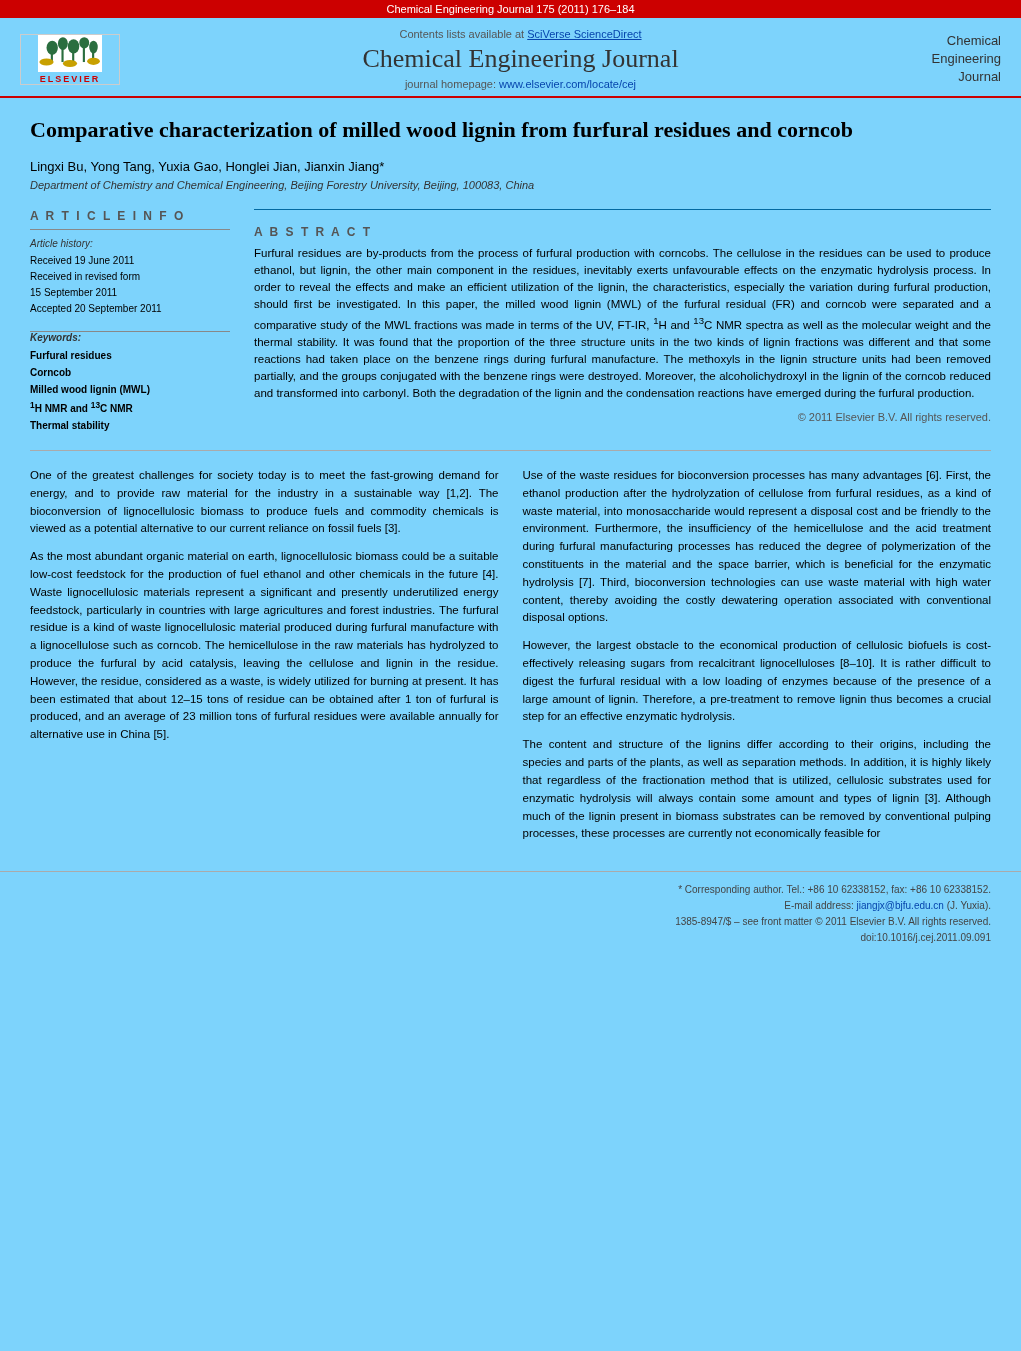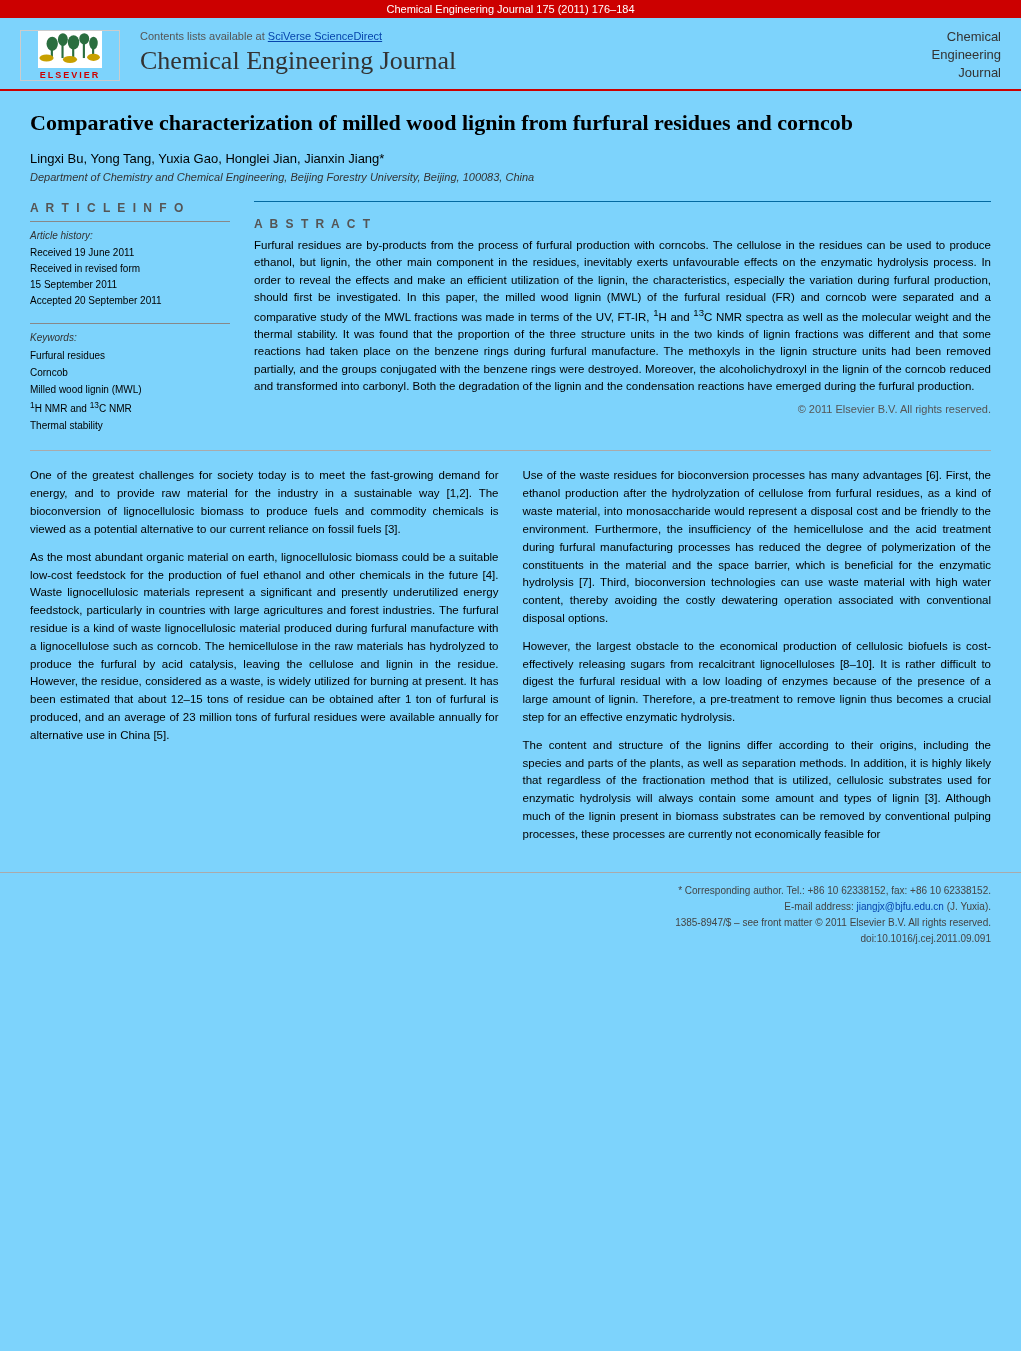"Contents lists available at SciVerse" .header-center { text-align: none -> center }
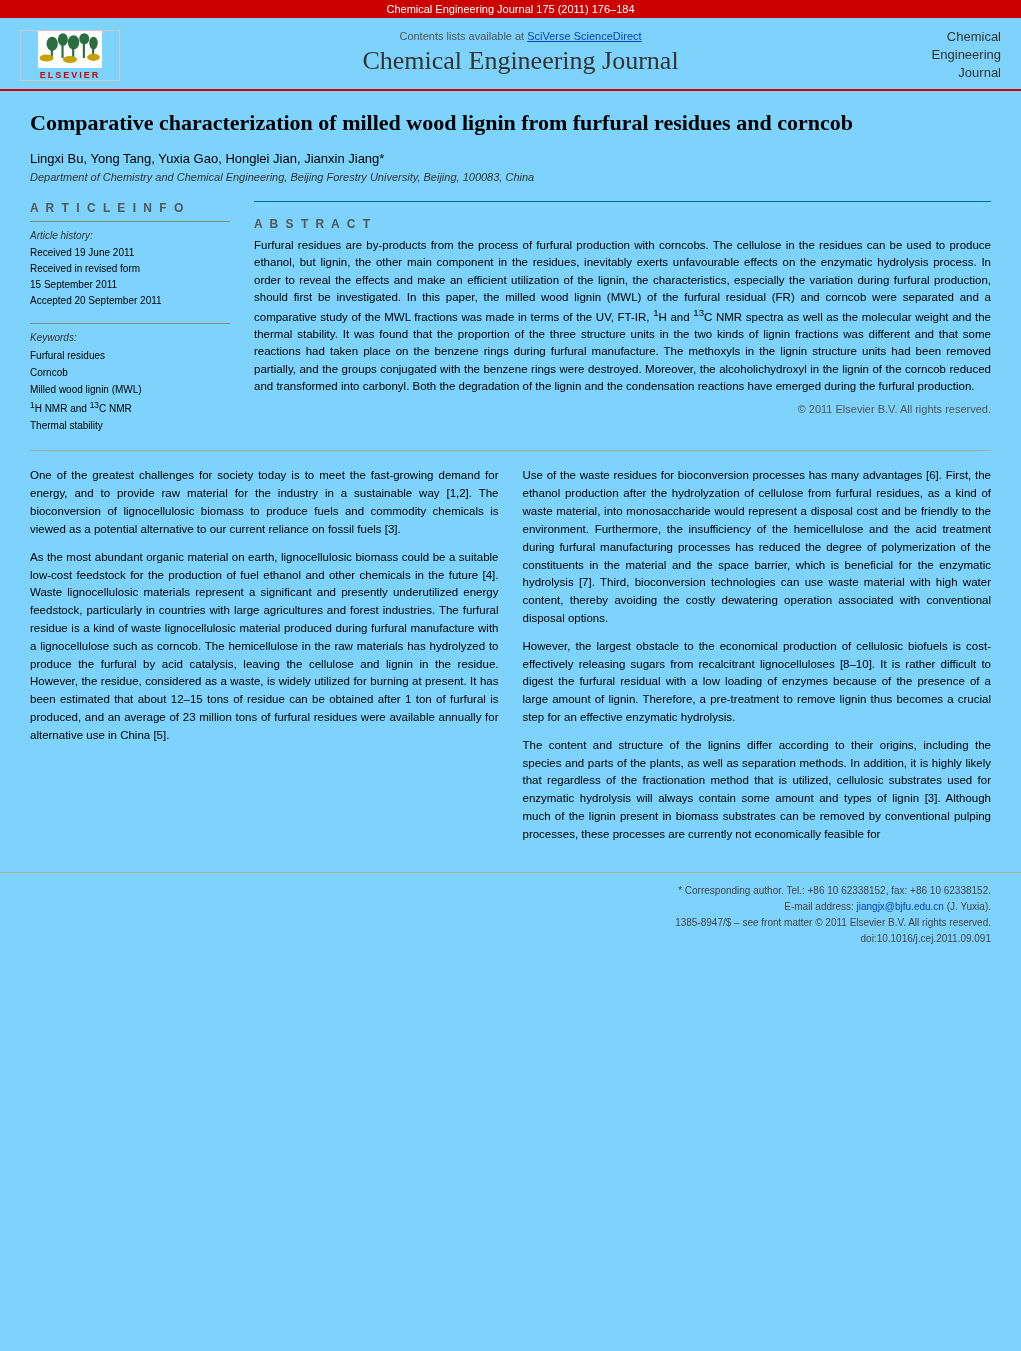"journal homepage:" div.journal-homepage { html: none -> <div> <span>journal homepage: </span> <span>www.elsevier.com/locate/cej</span> </div> }
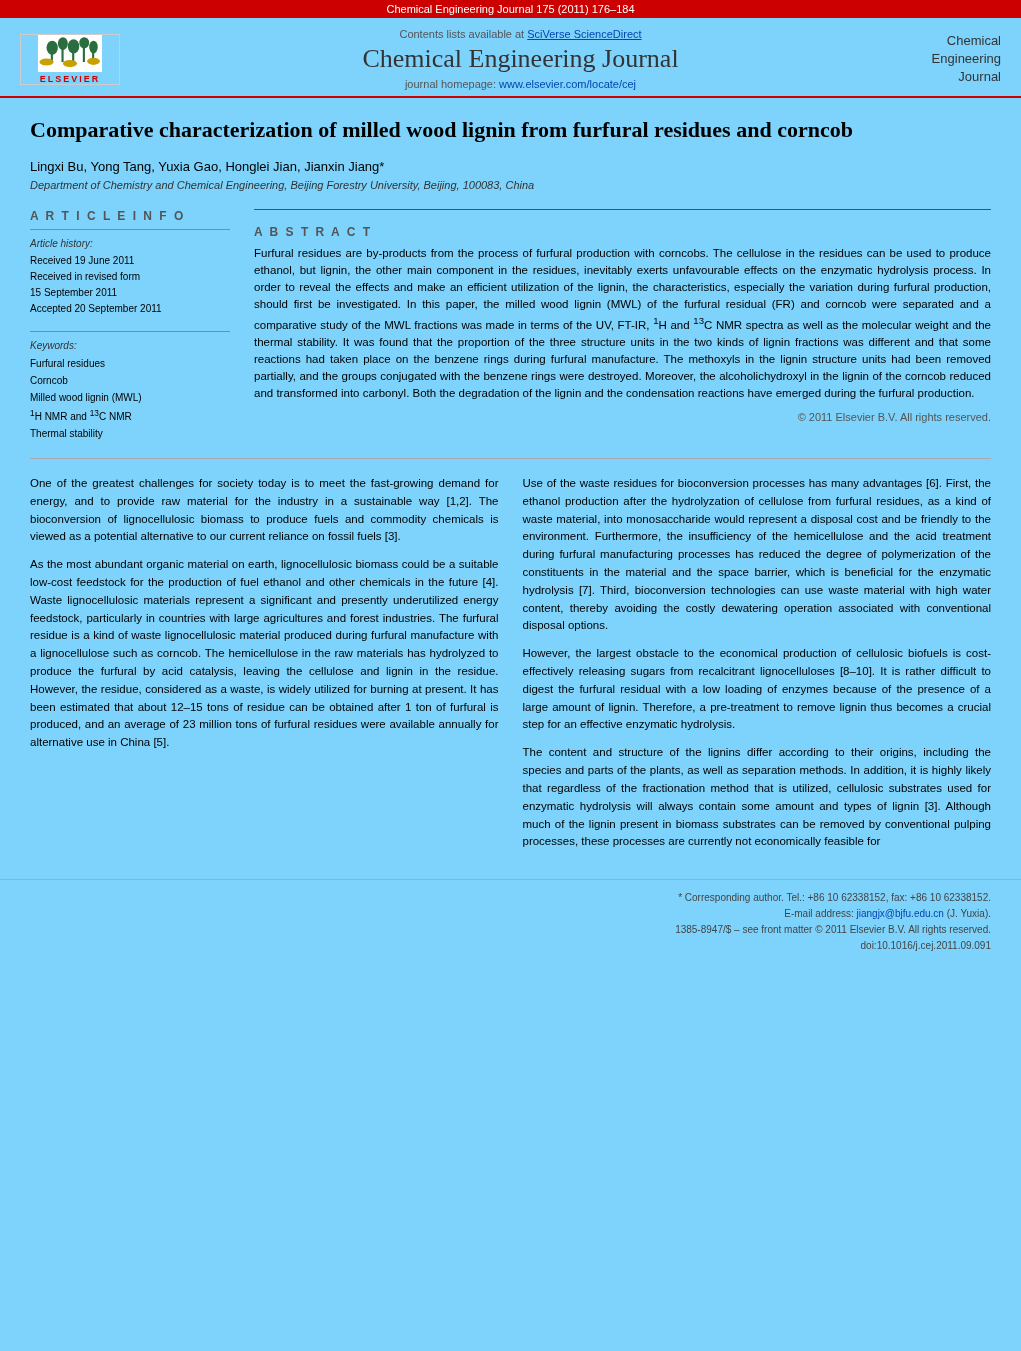"Keywords:" .keywords-box { font-weight: none -> bold; padding-top: 8px -> none }
